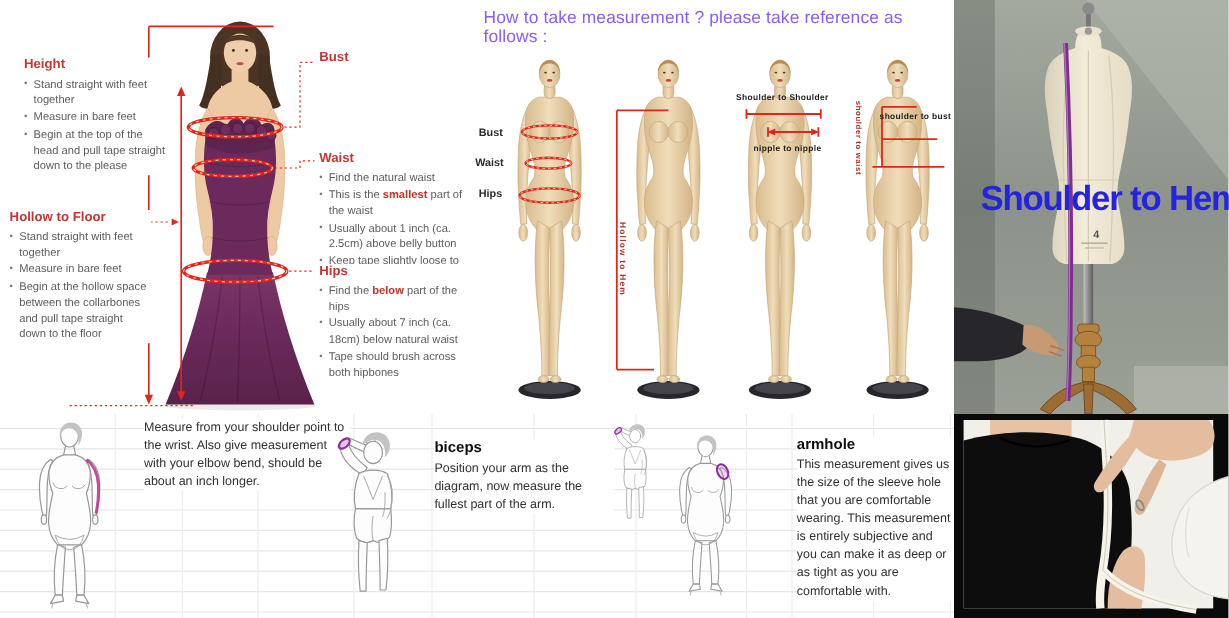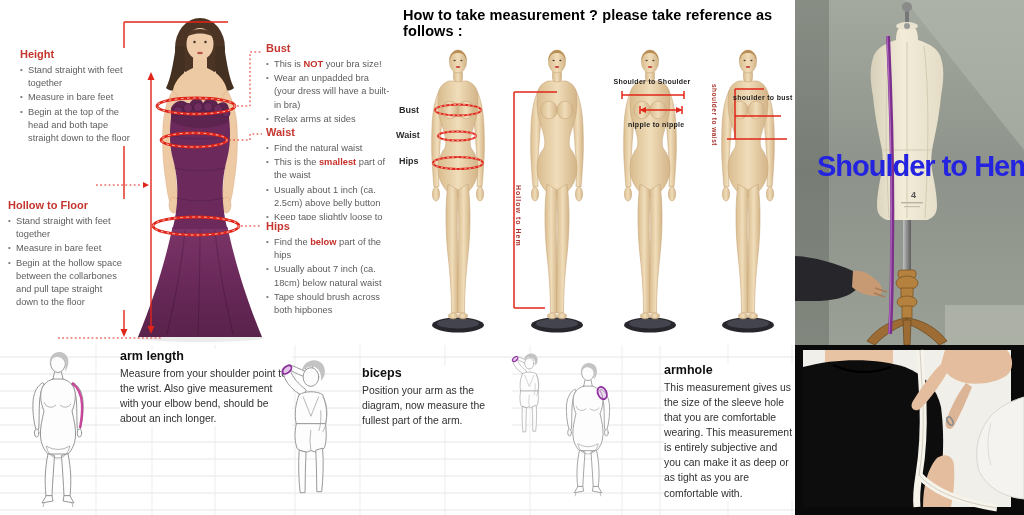"How to take measurement ?" .mp-header { color: #000000 -> #8b5cf6; font-weight: bold -> normal }
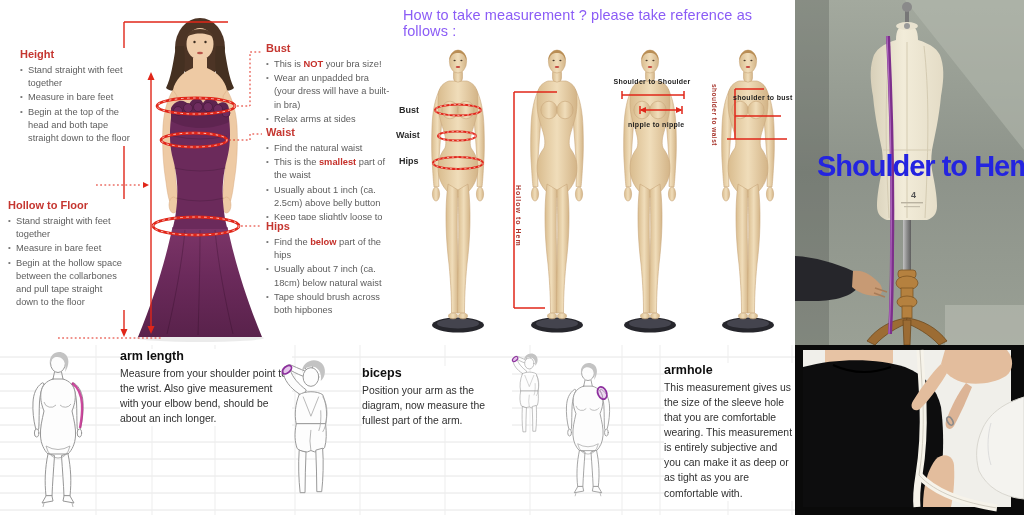"This is NOT your bra" ul.tip-list { html: <ul> <li>This is <b>NOT</b> your bra size!</li> <li>Wear an unpadded bra (your dress will have a built-in bra)</li> <li>Relax arms at sides</li> <li>Pull tape across the <b>fullest</b> part of the bust</li> </ul> -> none }
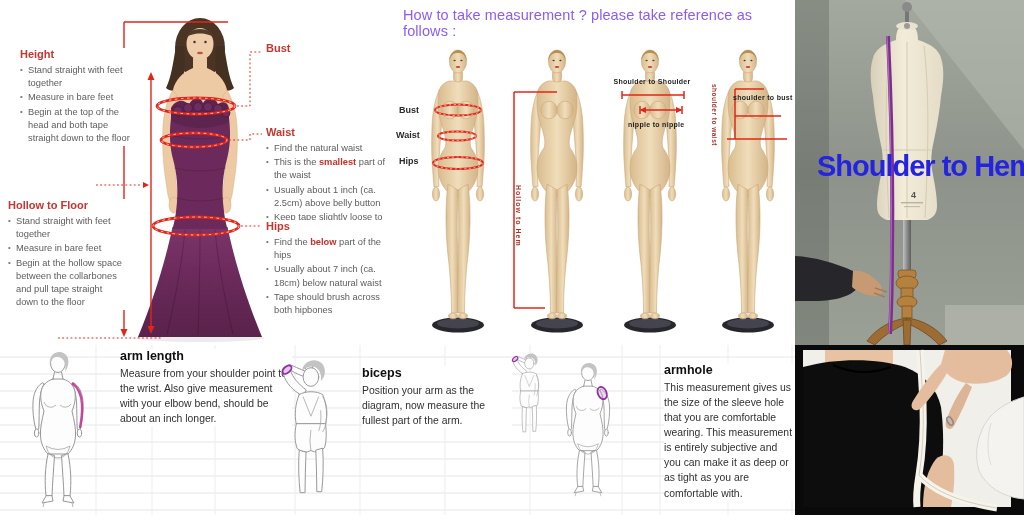"Begin at the top of" li { text: both tape straight down to the floor -> pull tape straight down to the please }
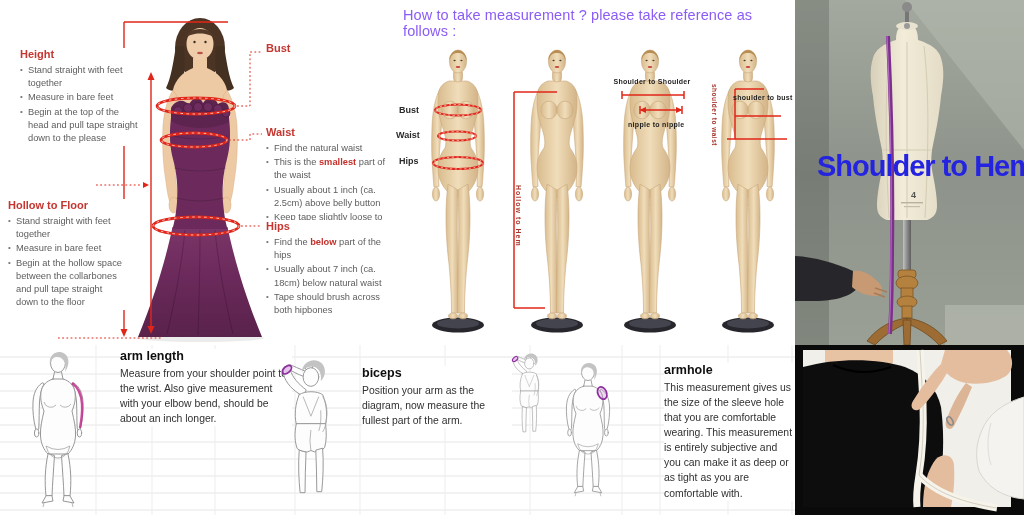"Hollow to Floor" div.abs { margin-top: 24px -> none }
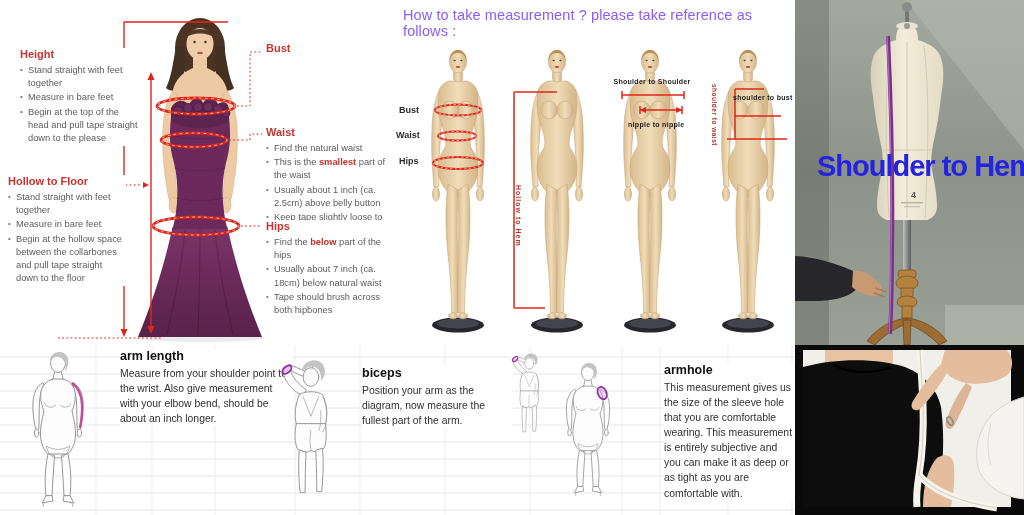"arm length" p.bt-title { html: <p>arm length</p> -> none }
